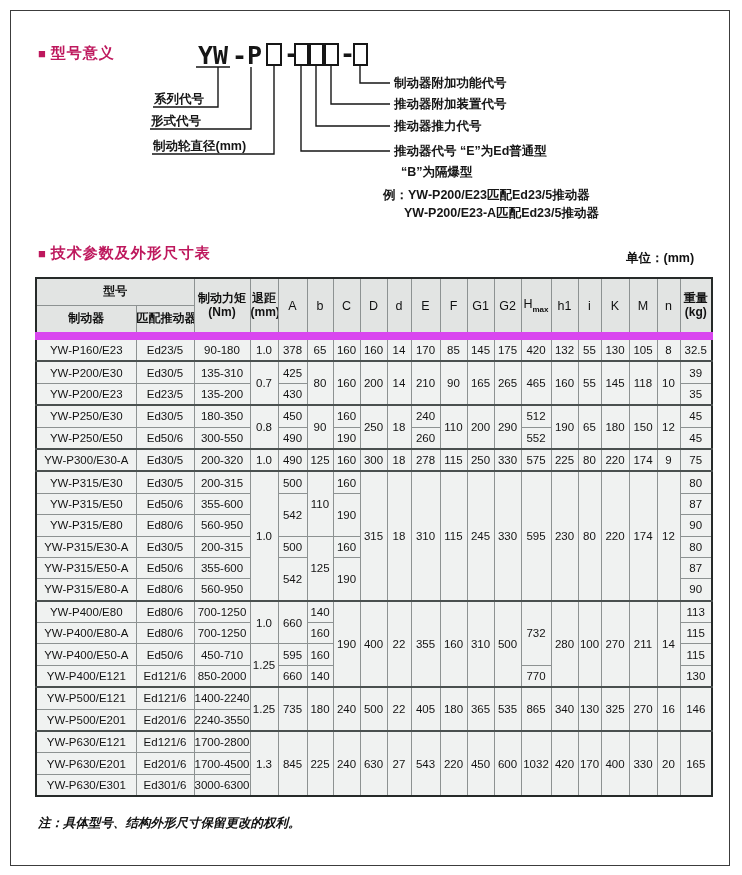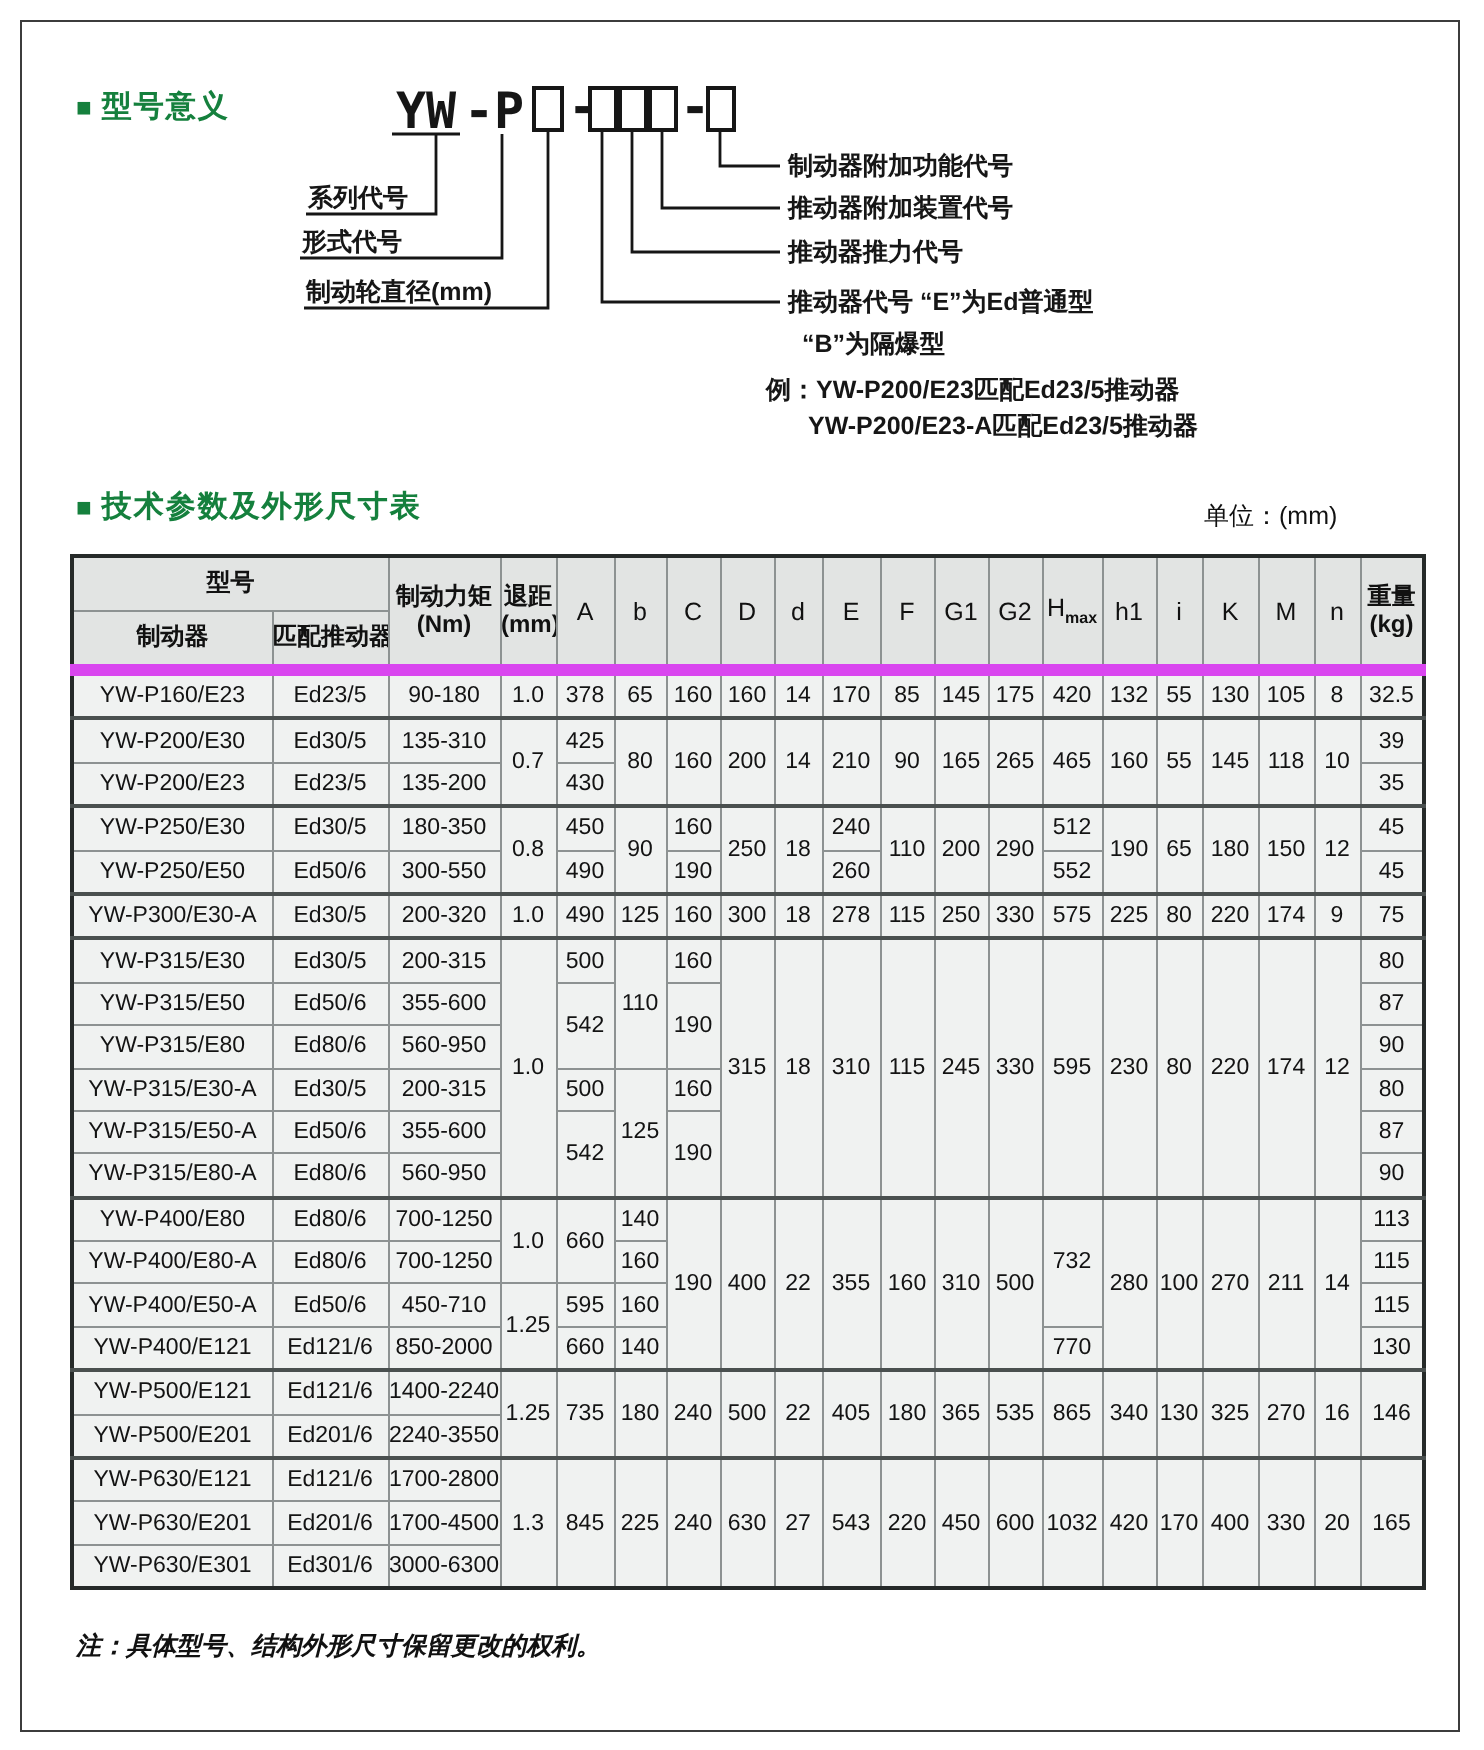"■ 型号意义" .sec-title { color: #15803d -> #be185d }
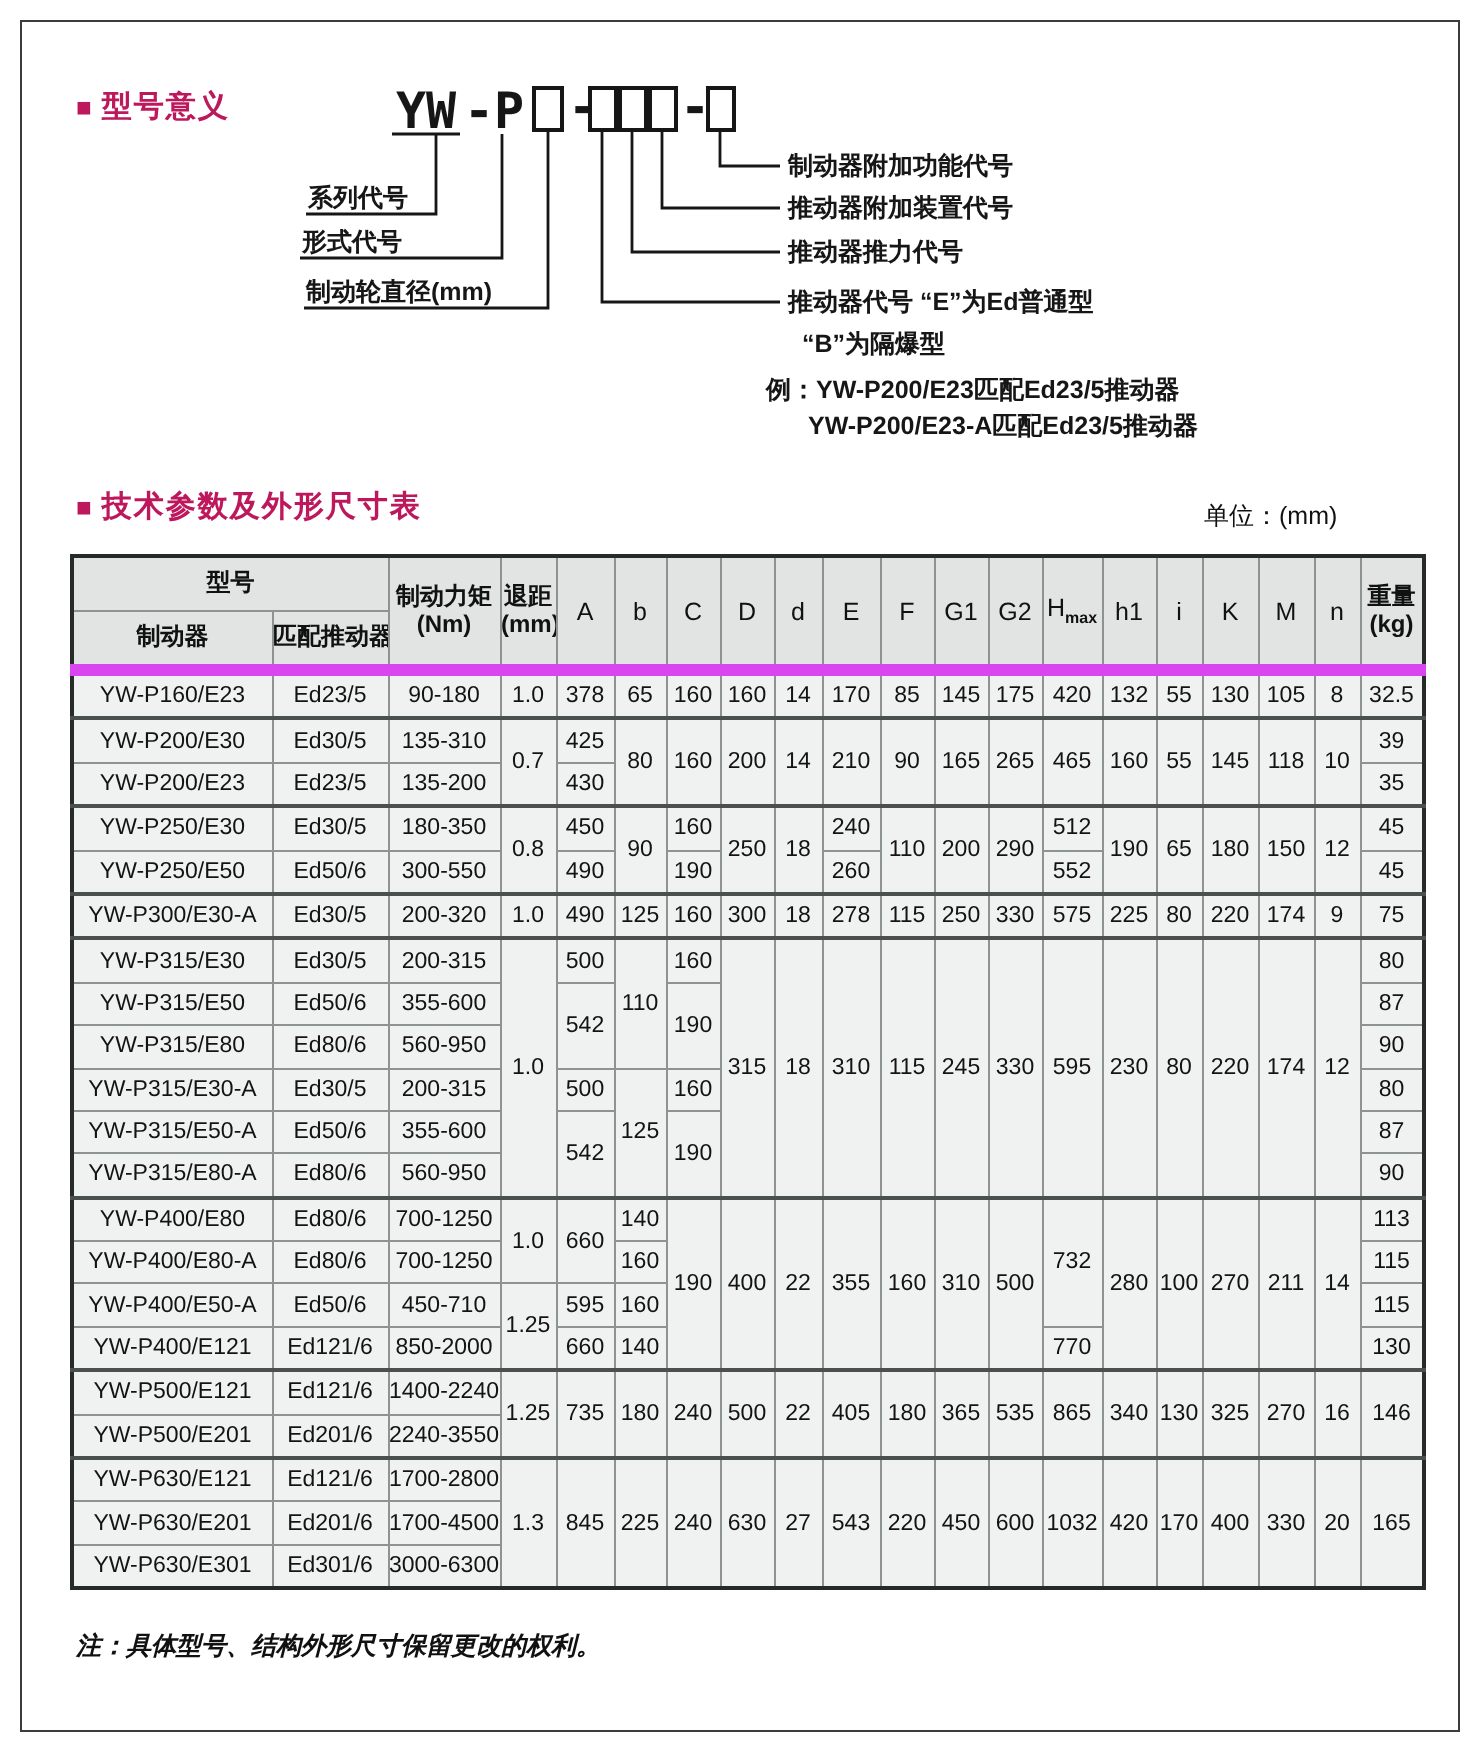"单位：(mm)" #unit-label { font-weight: normal -> bold; left: 602px -> 626px }
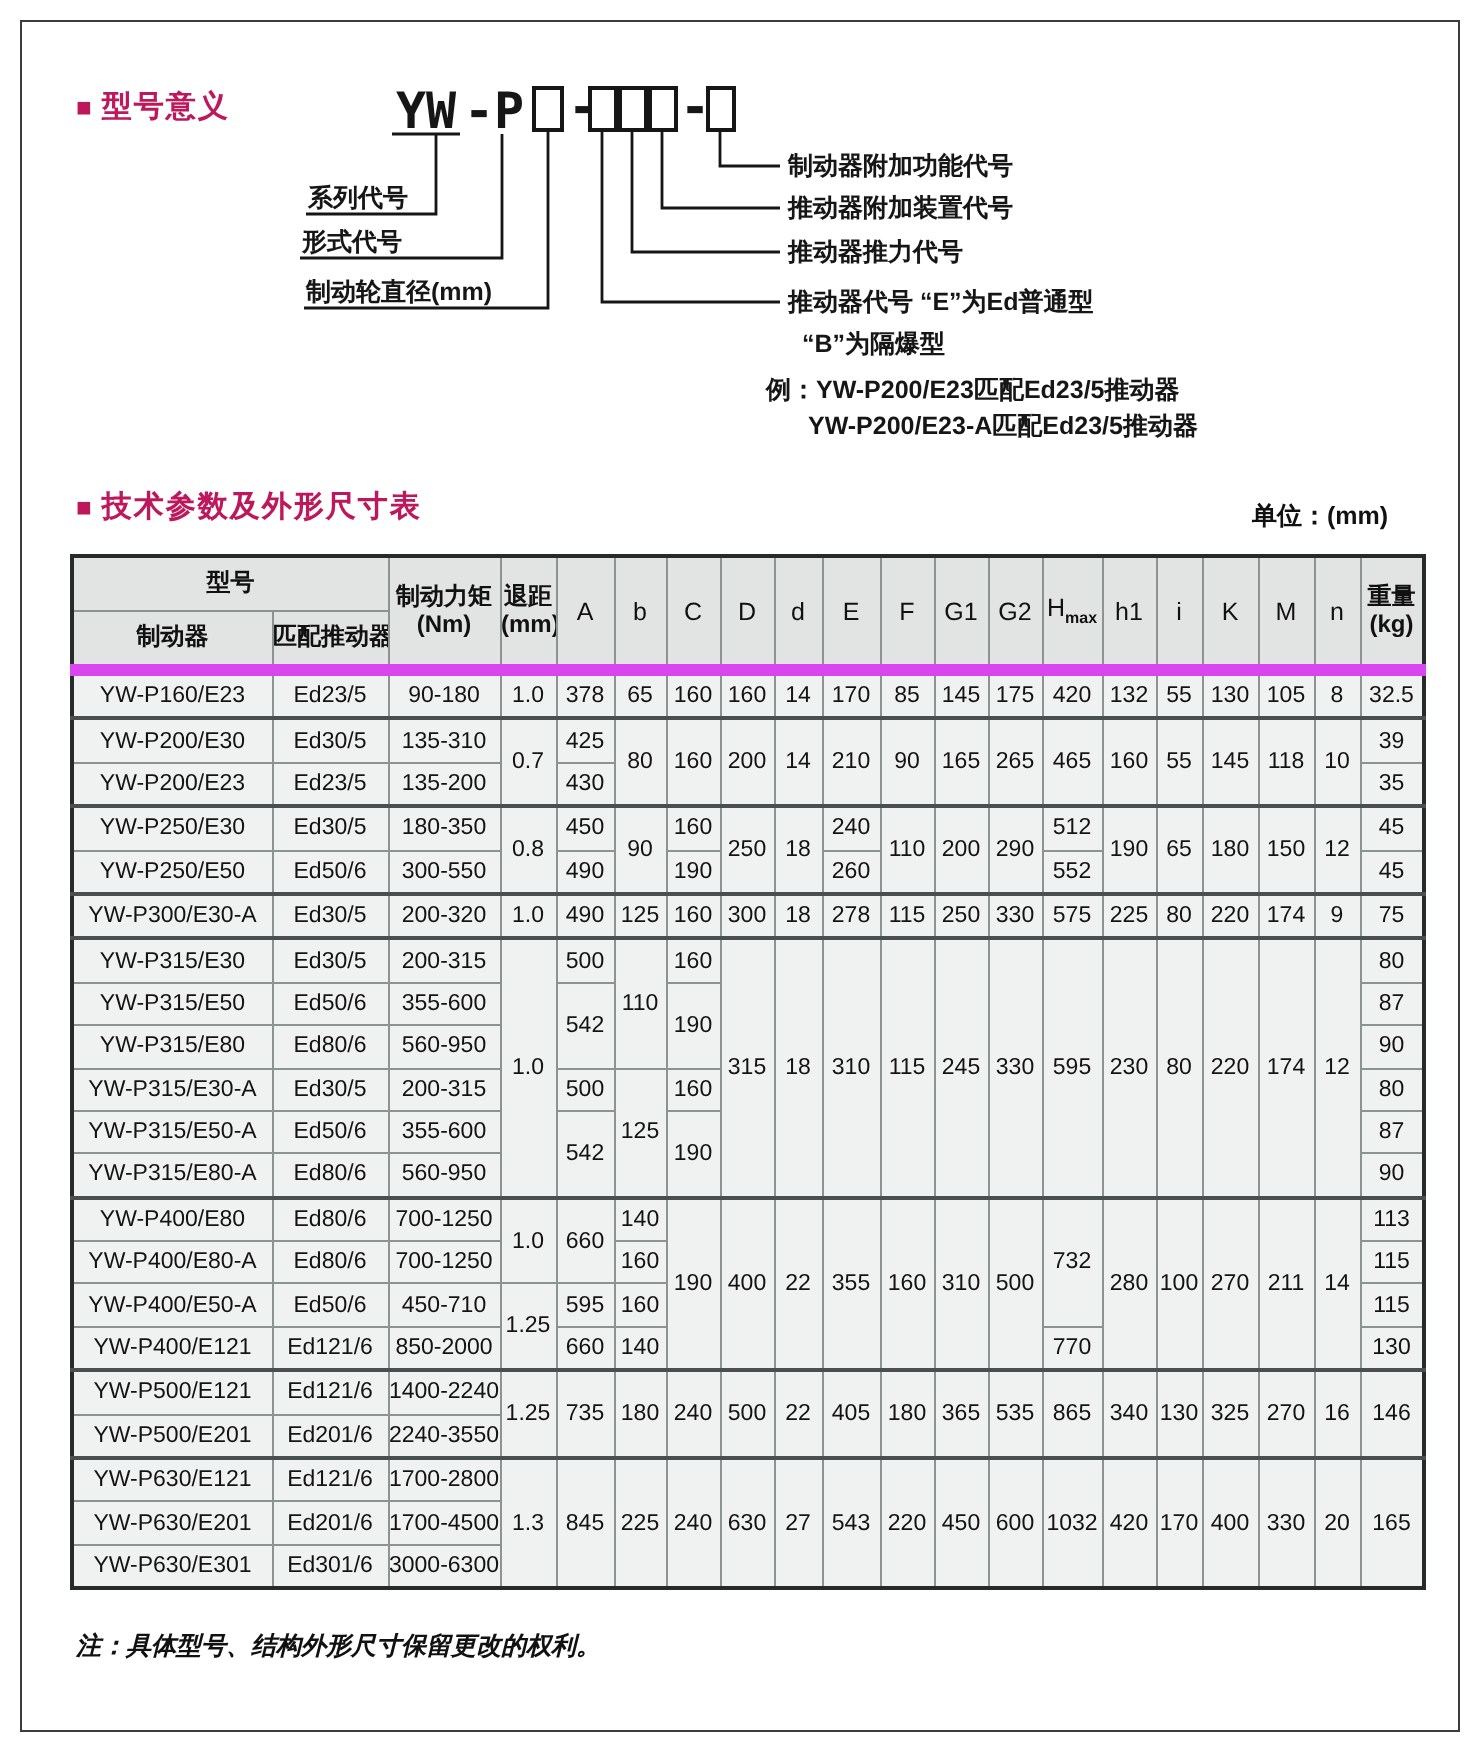"YW-P160/E23" #spec-table tbody tr:first-child td { border-top: 6px solid #d946ef -> 8px solid #d946ef }
